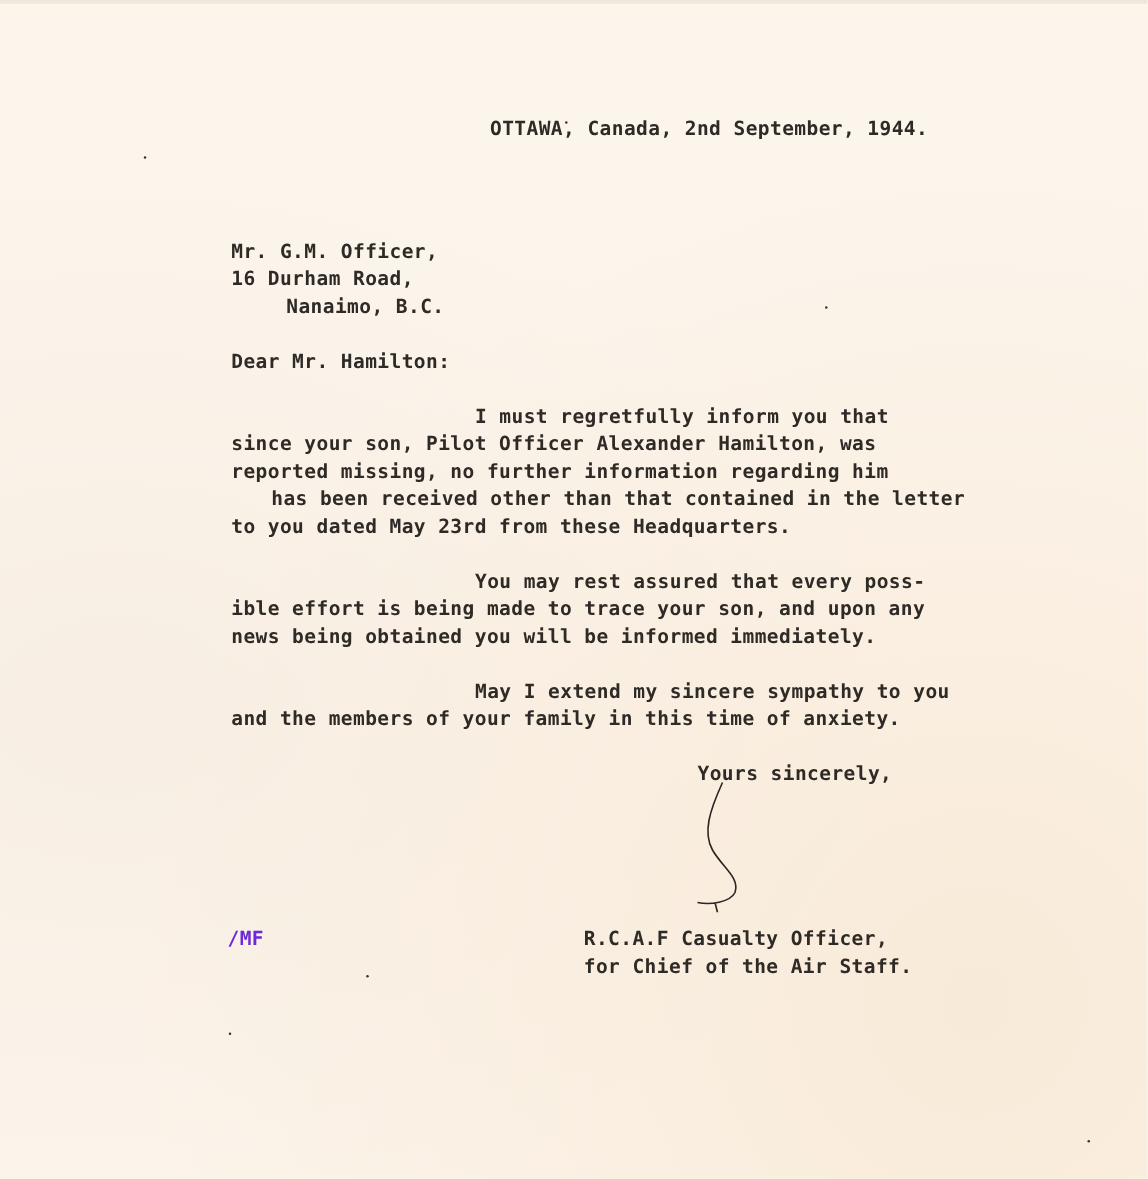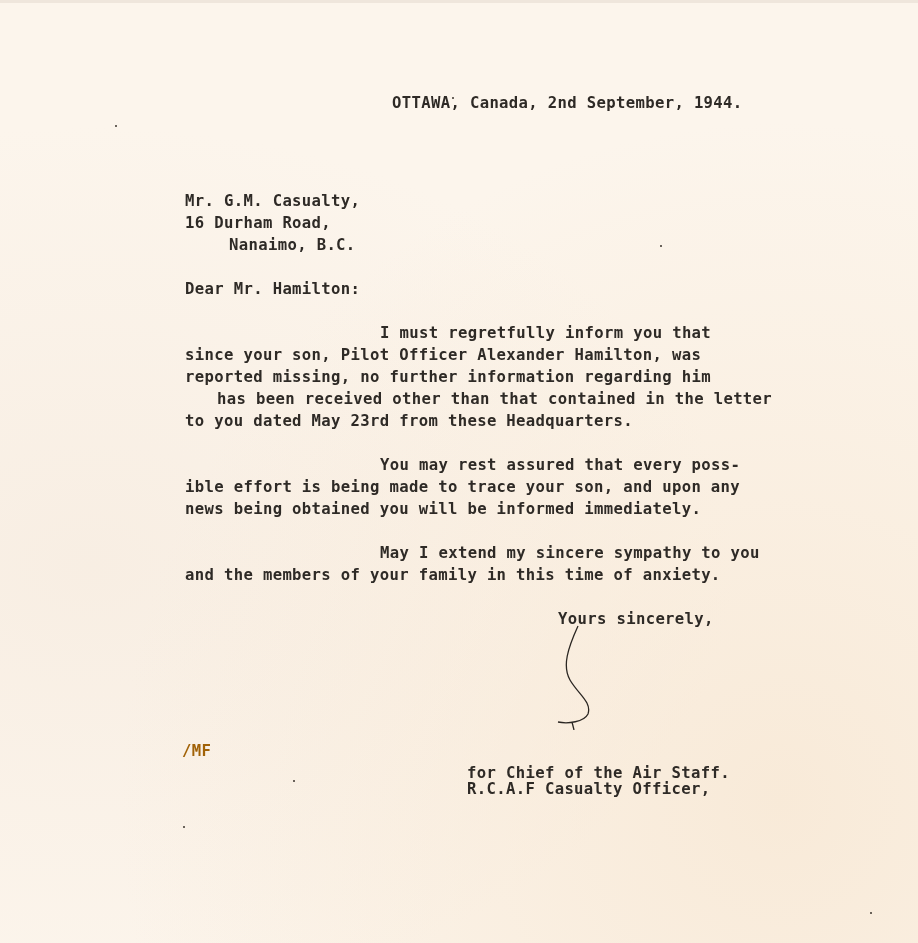"Mr. G.M. Casualty," div.line { text: Casualty -> Officer }
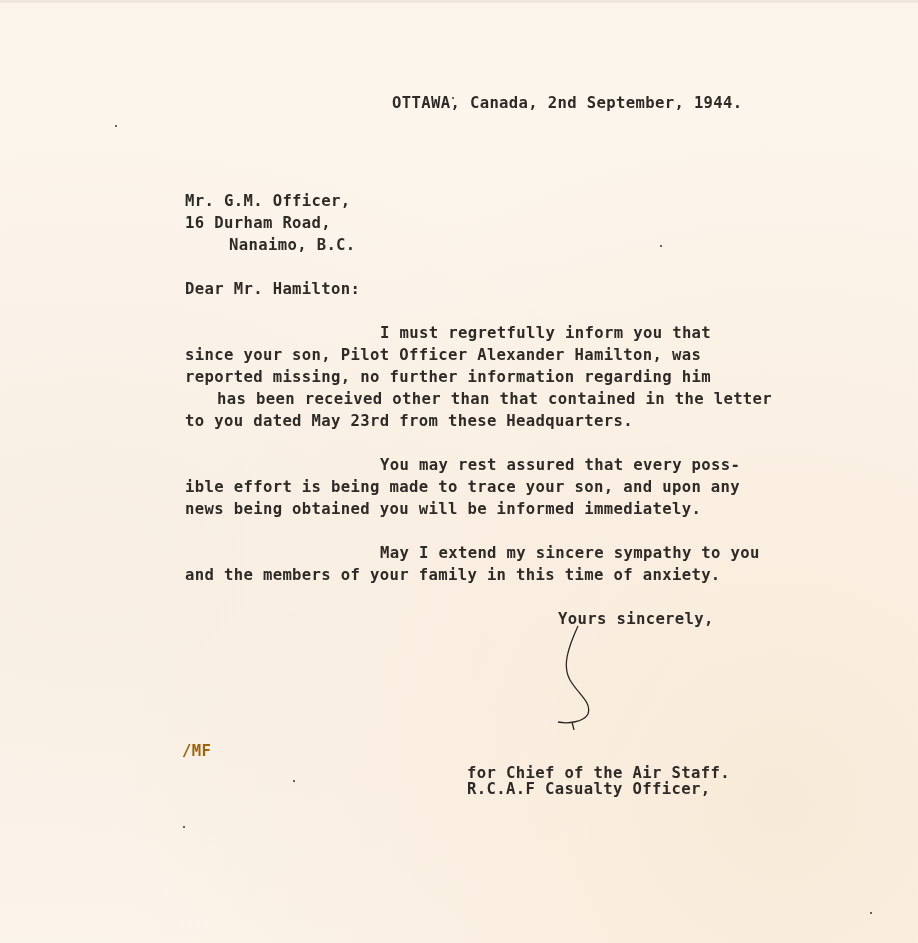"/MF" div.line { color: #a16207 -> #6d28d9 }
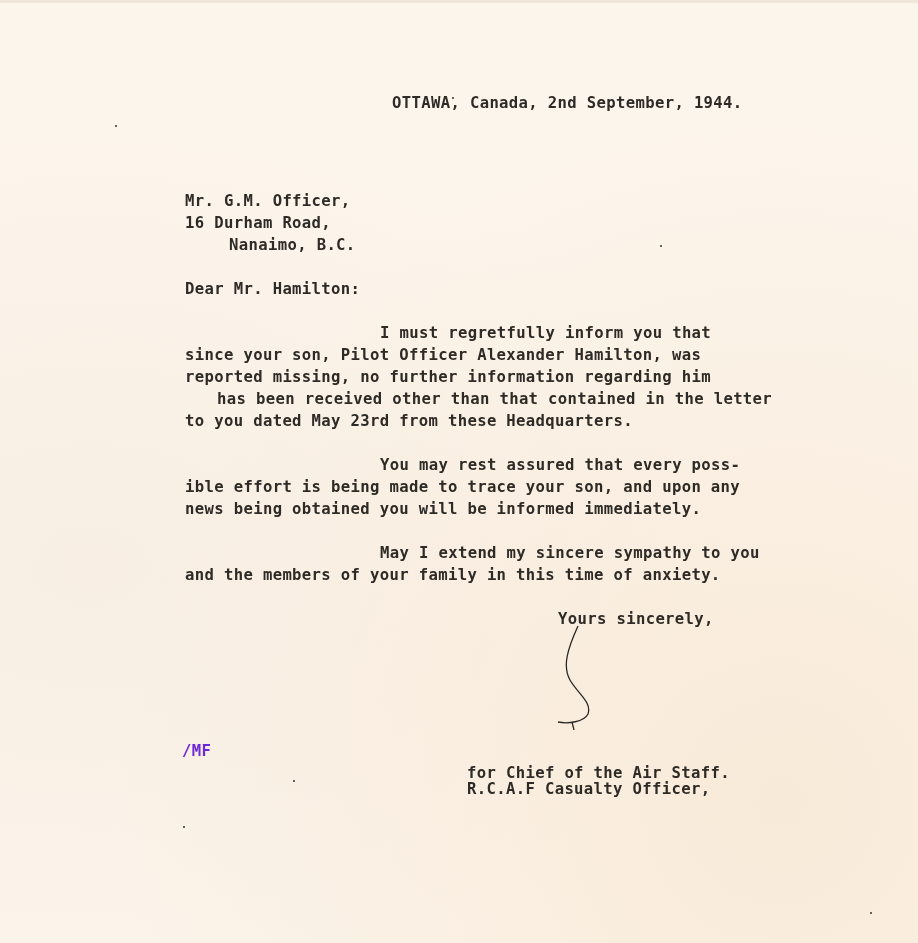"R.C.A.F Casualty Officer," div.line { margin-top: 38px -> none }
